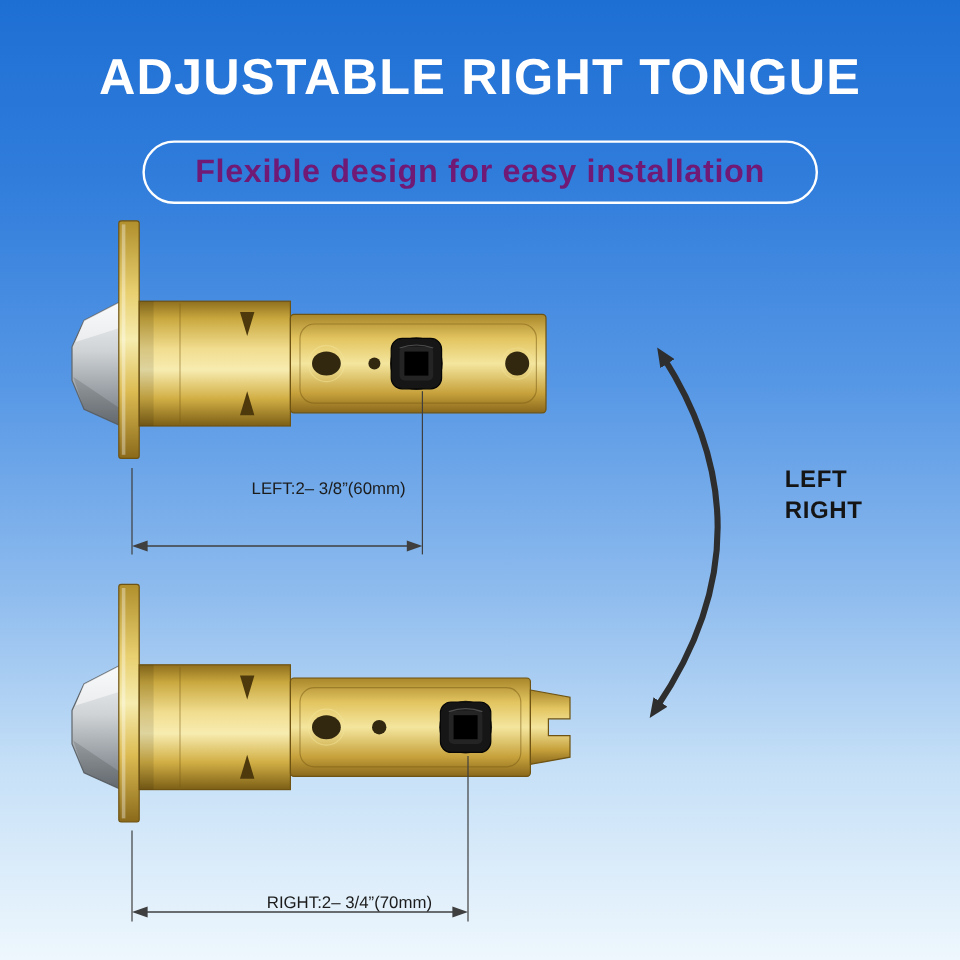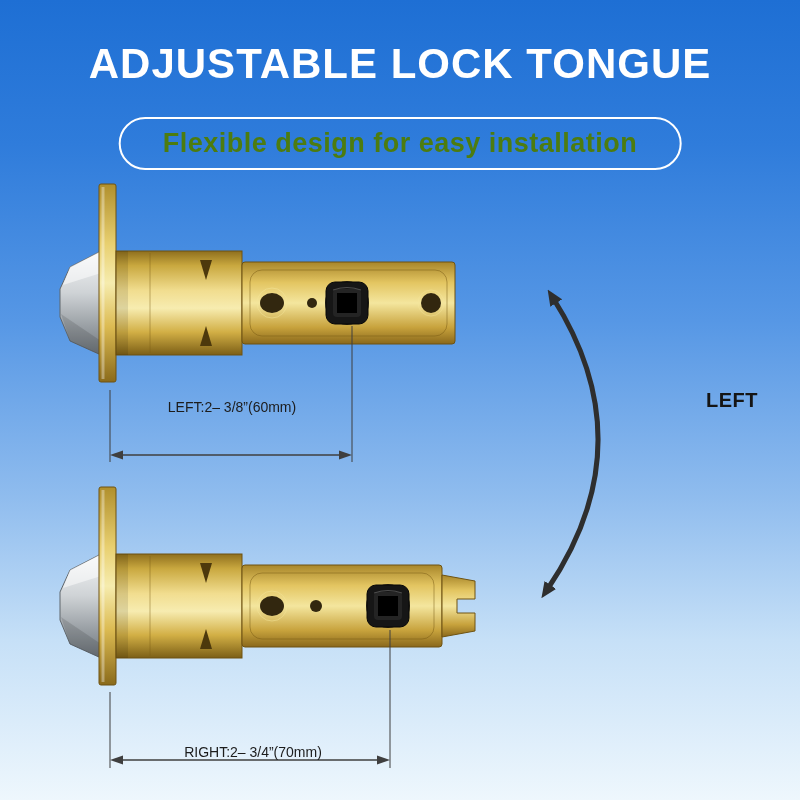"ADJUSTABLE LOCK TONGUE" h1.title { text: LOCK -> RIGHT }
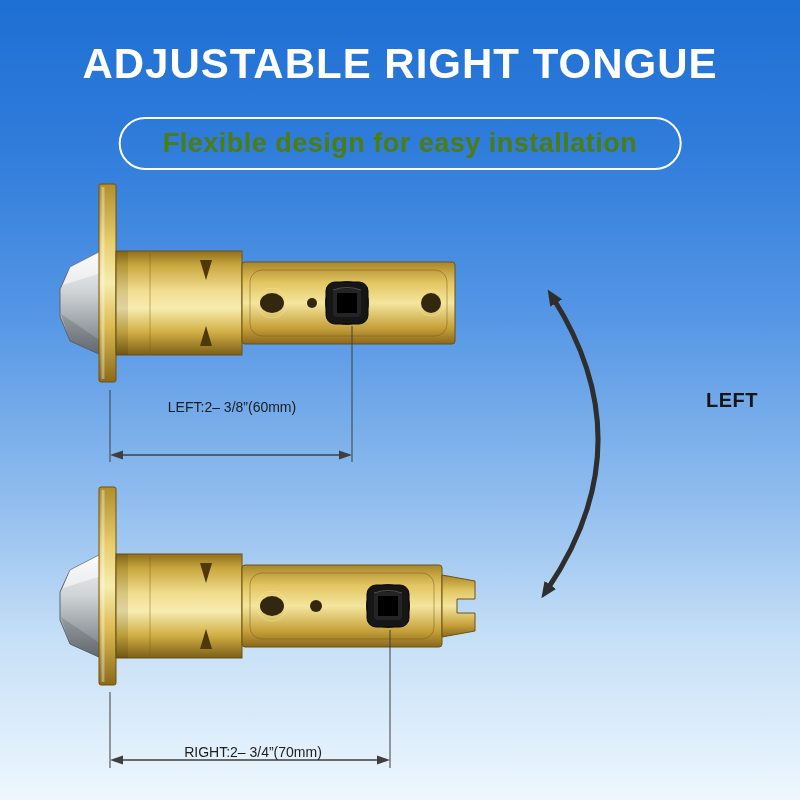"Flexible design for easy installation" .pill { color: #4d7c0f -> #701a75 }
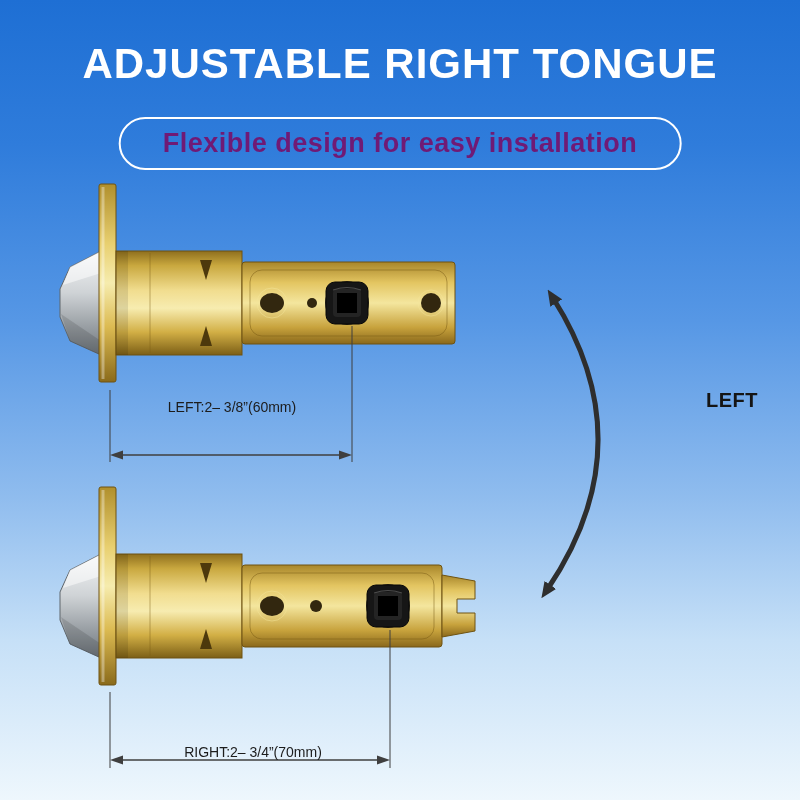"LEFT:2– 3/8”(60mm)" .dim-label { text-align: center -> right }
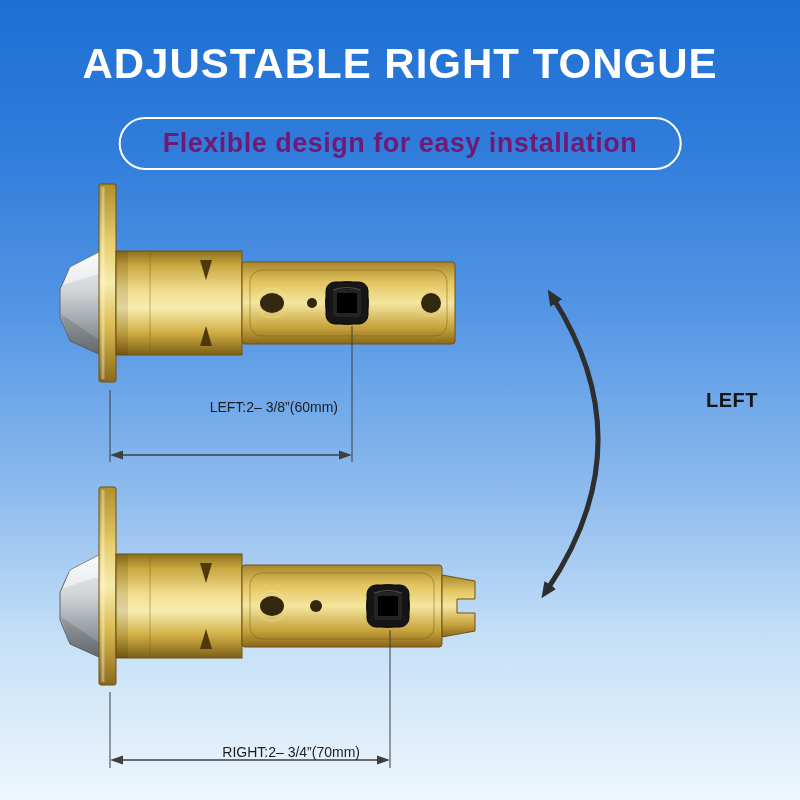"LEFT" .side-label { text-align: right -> left }
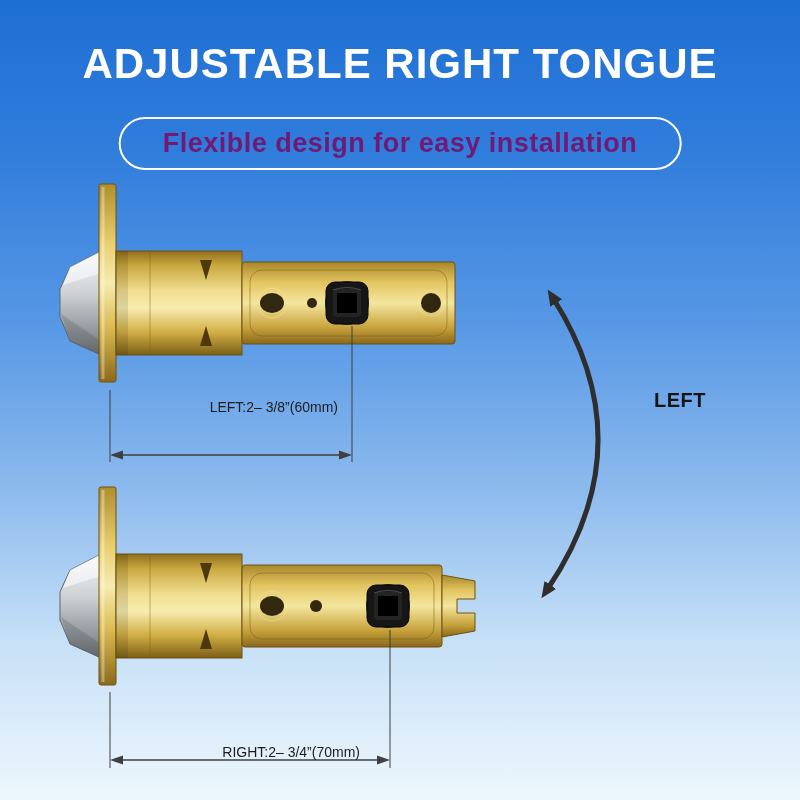"RIGHT" span { html: none -> <span>RIGHT</span> }
